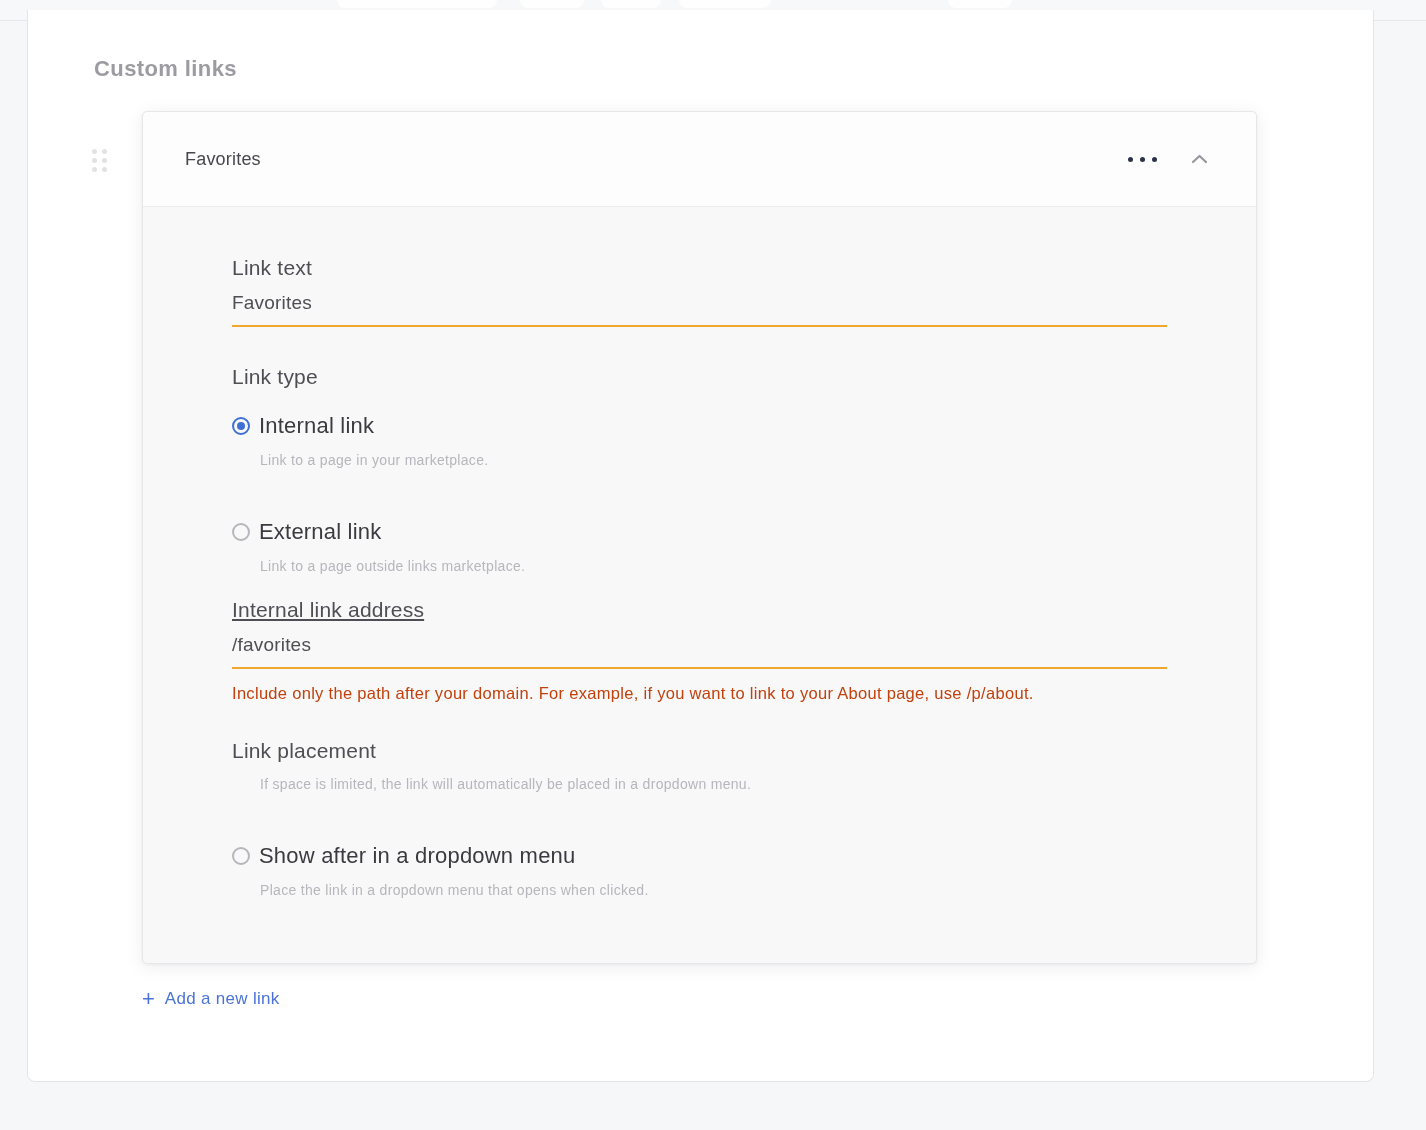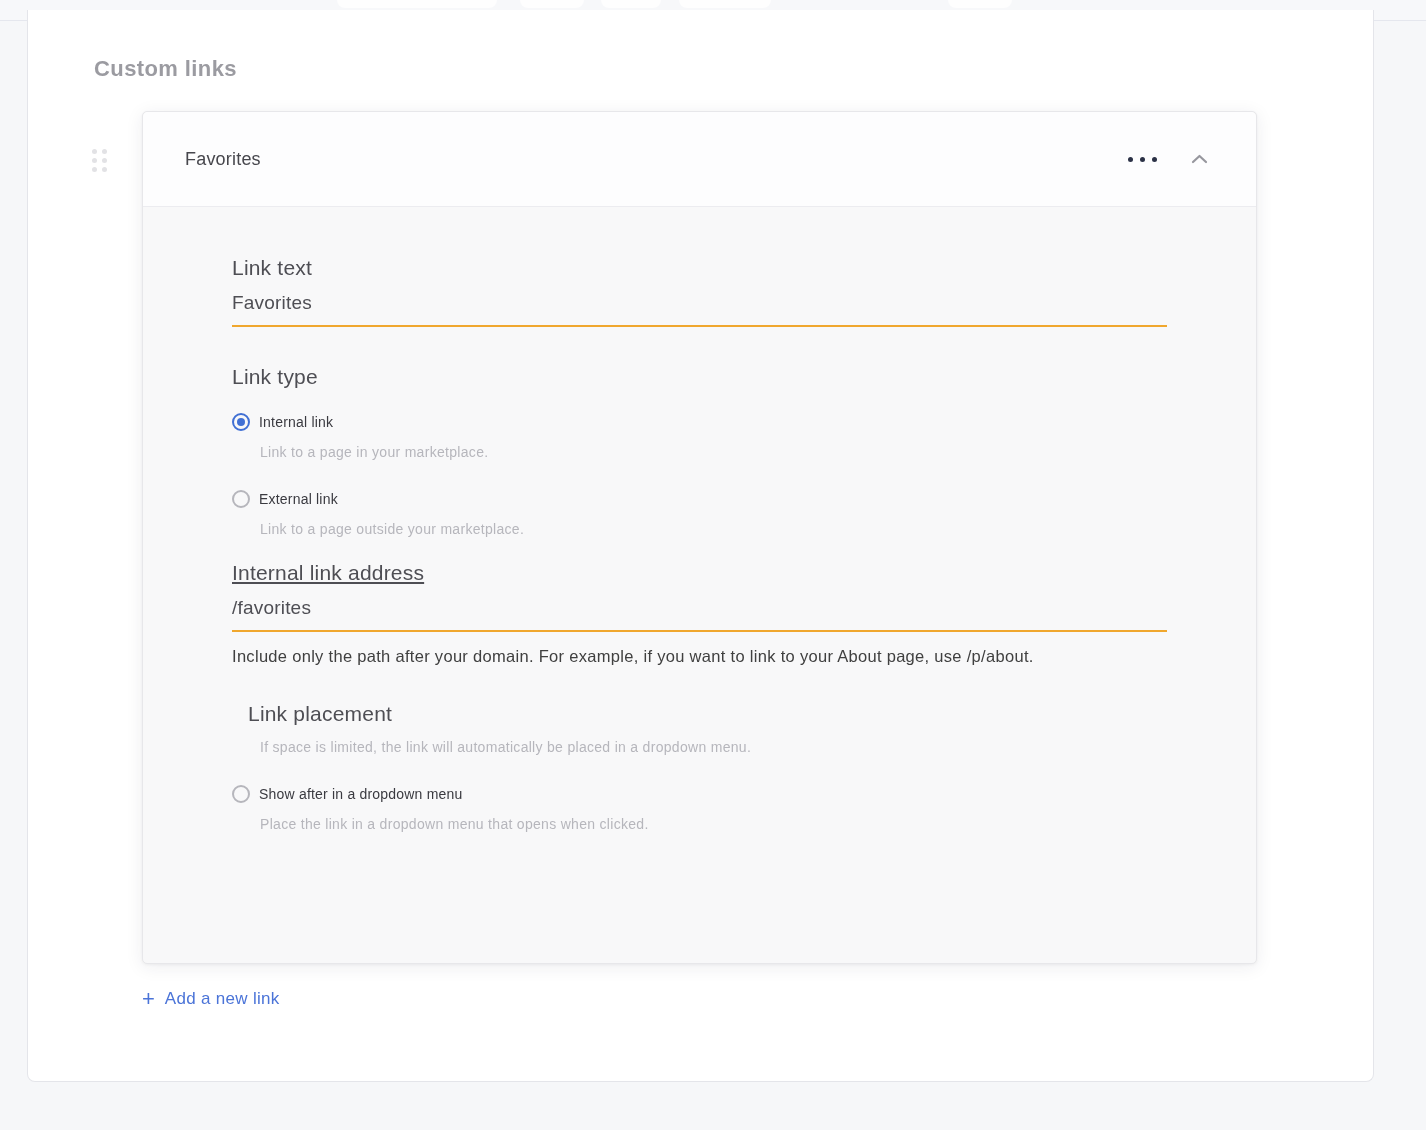"Internal link" .radio-label { font-size: 14px -> 22px }
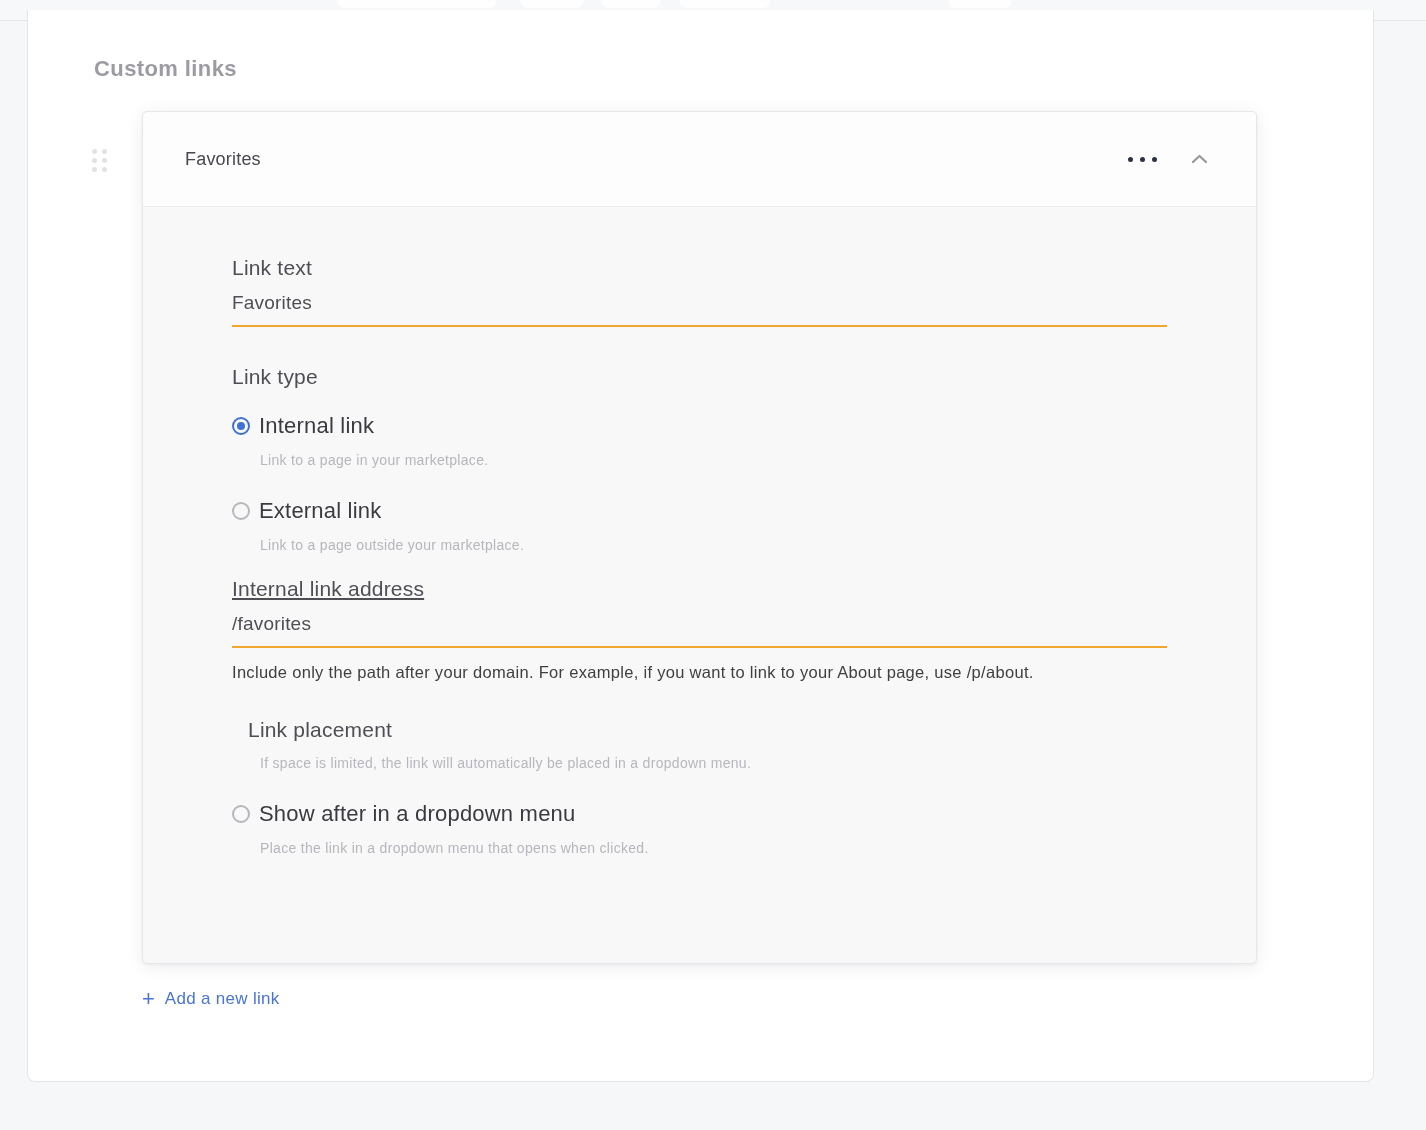"External link" .radio-desc + .radio-row { margin-top: 30px -> 51px }
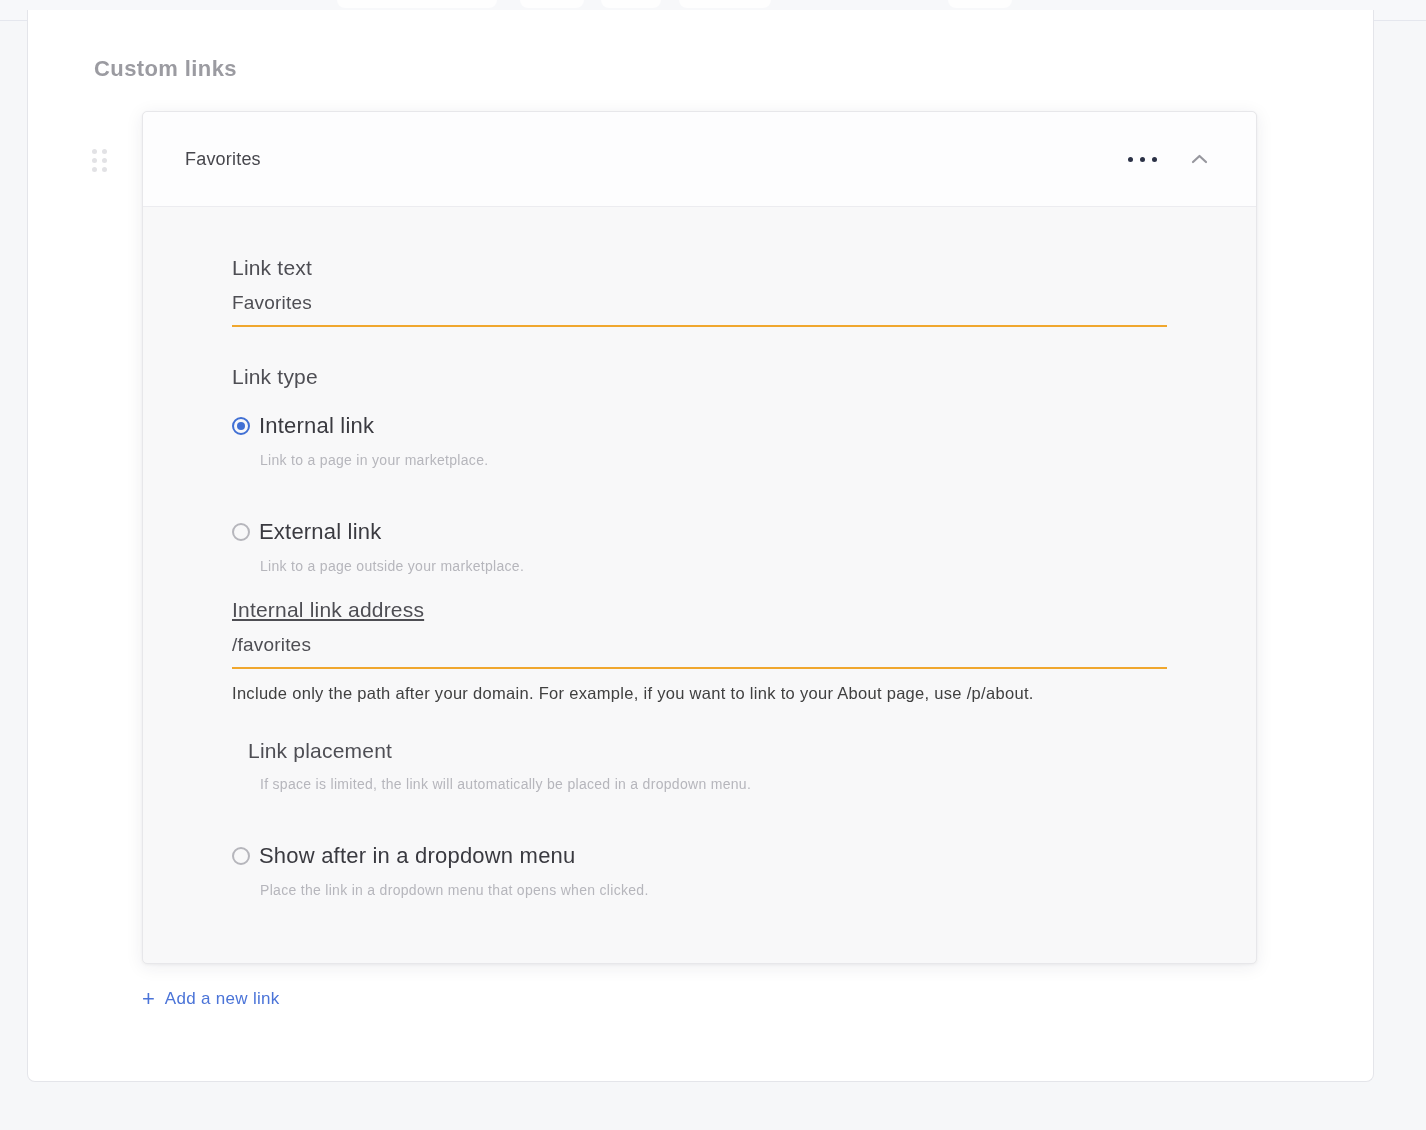"Link to a page outside" div.radio-desc { text: your -> links }
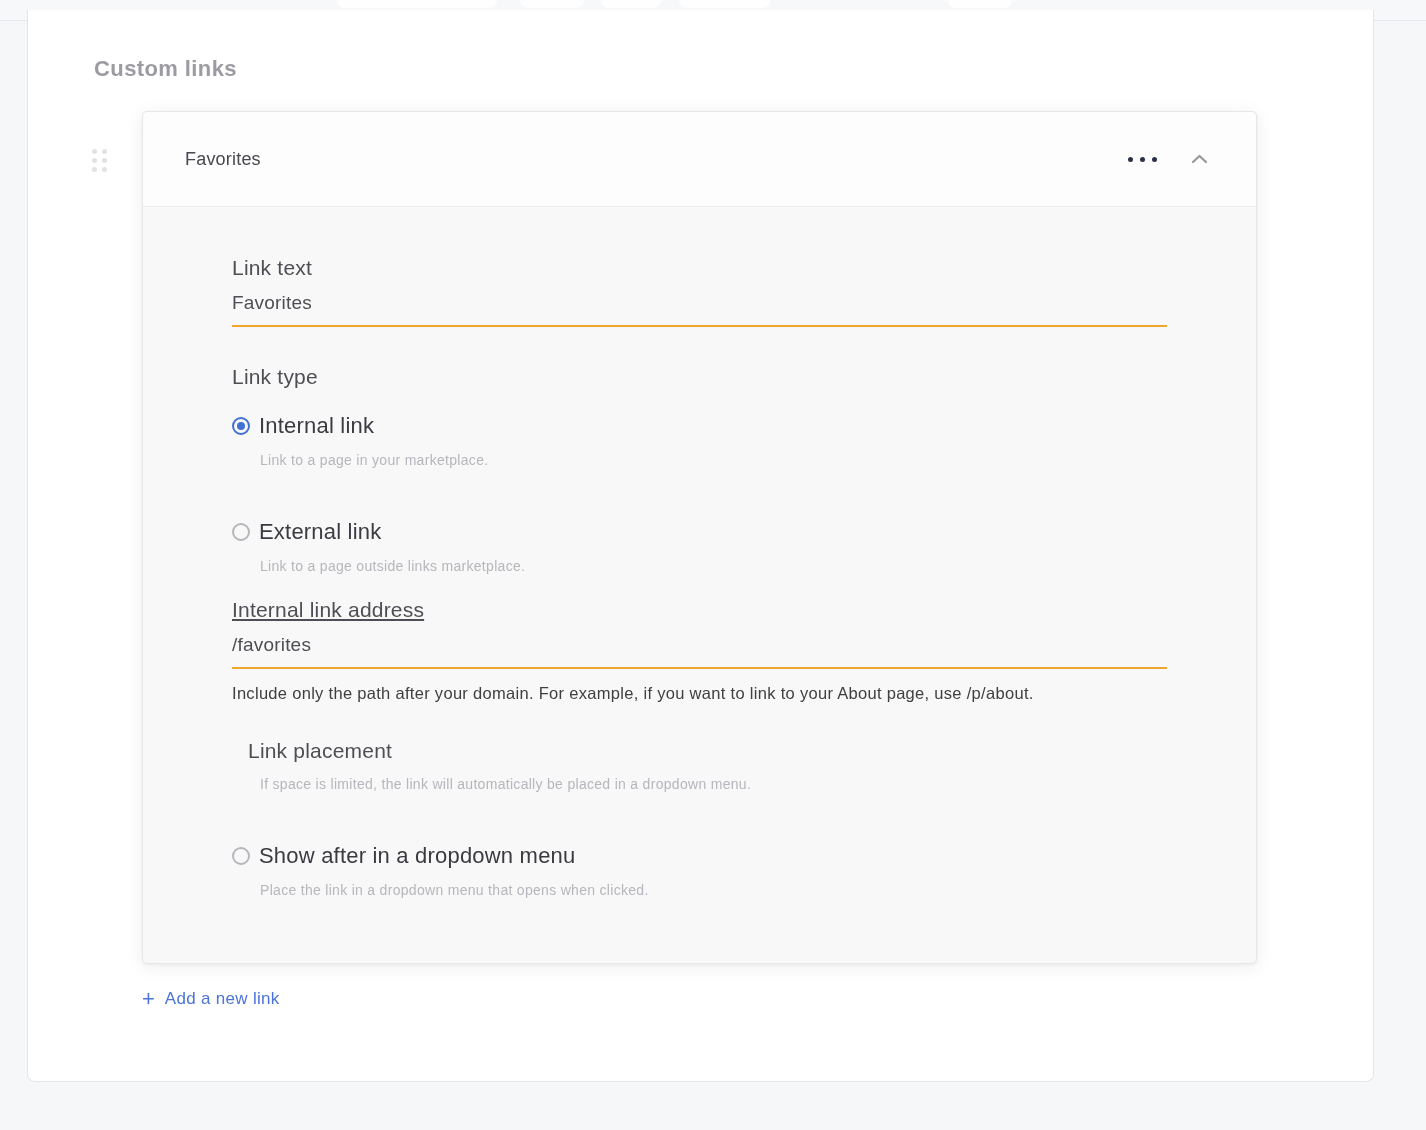"Include only the path after" .help-text { color: #404040 -> #c2410c }
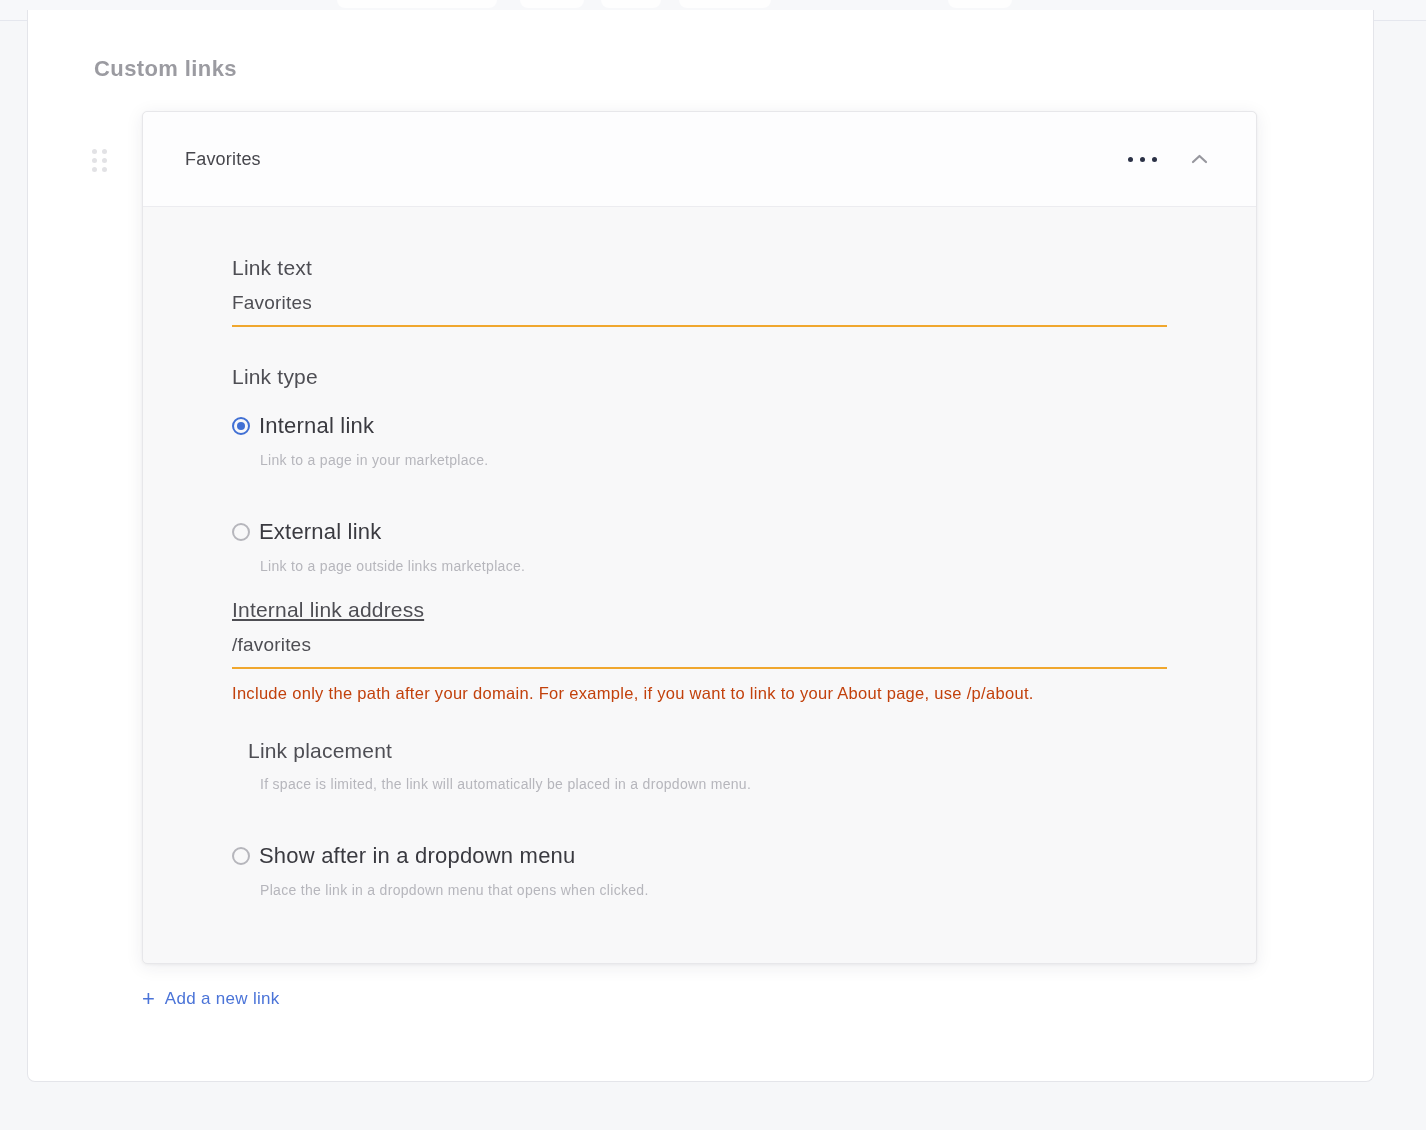"Link placement" .placement-label { margin-left: 16px -> none }
